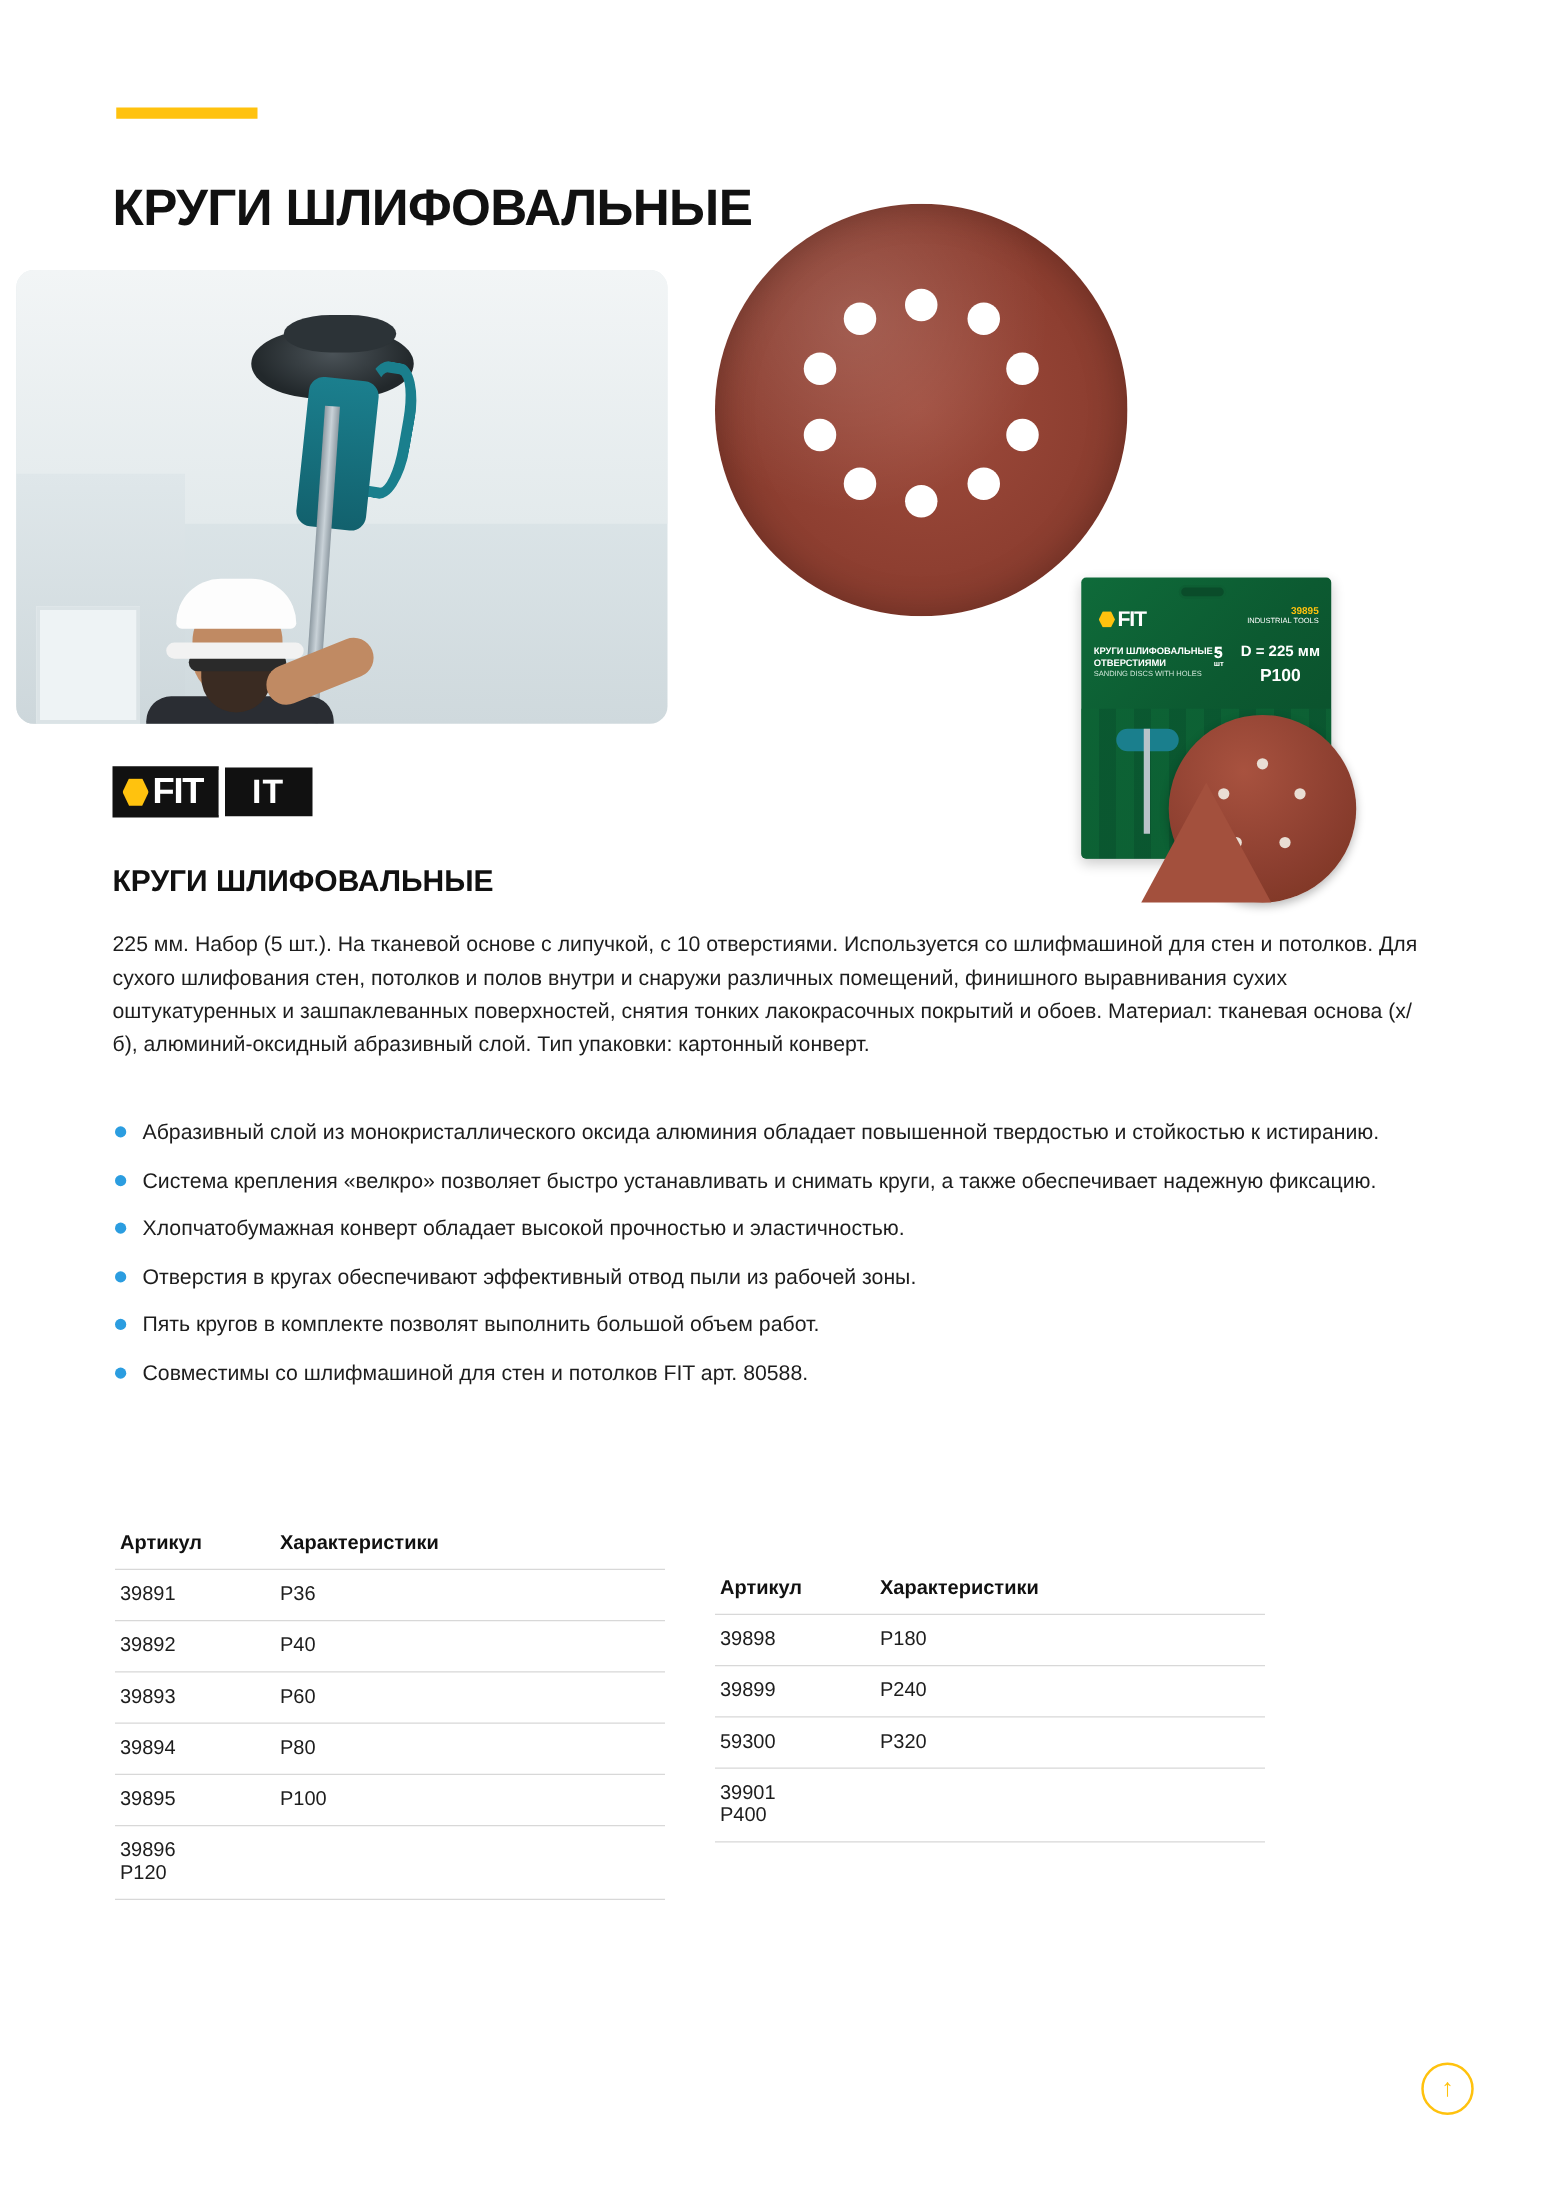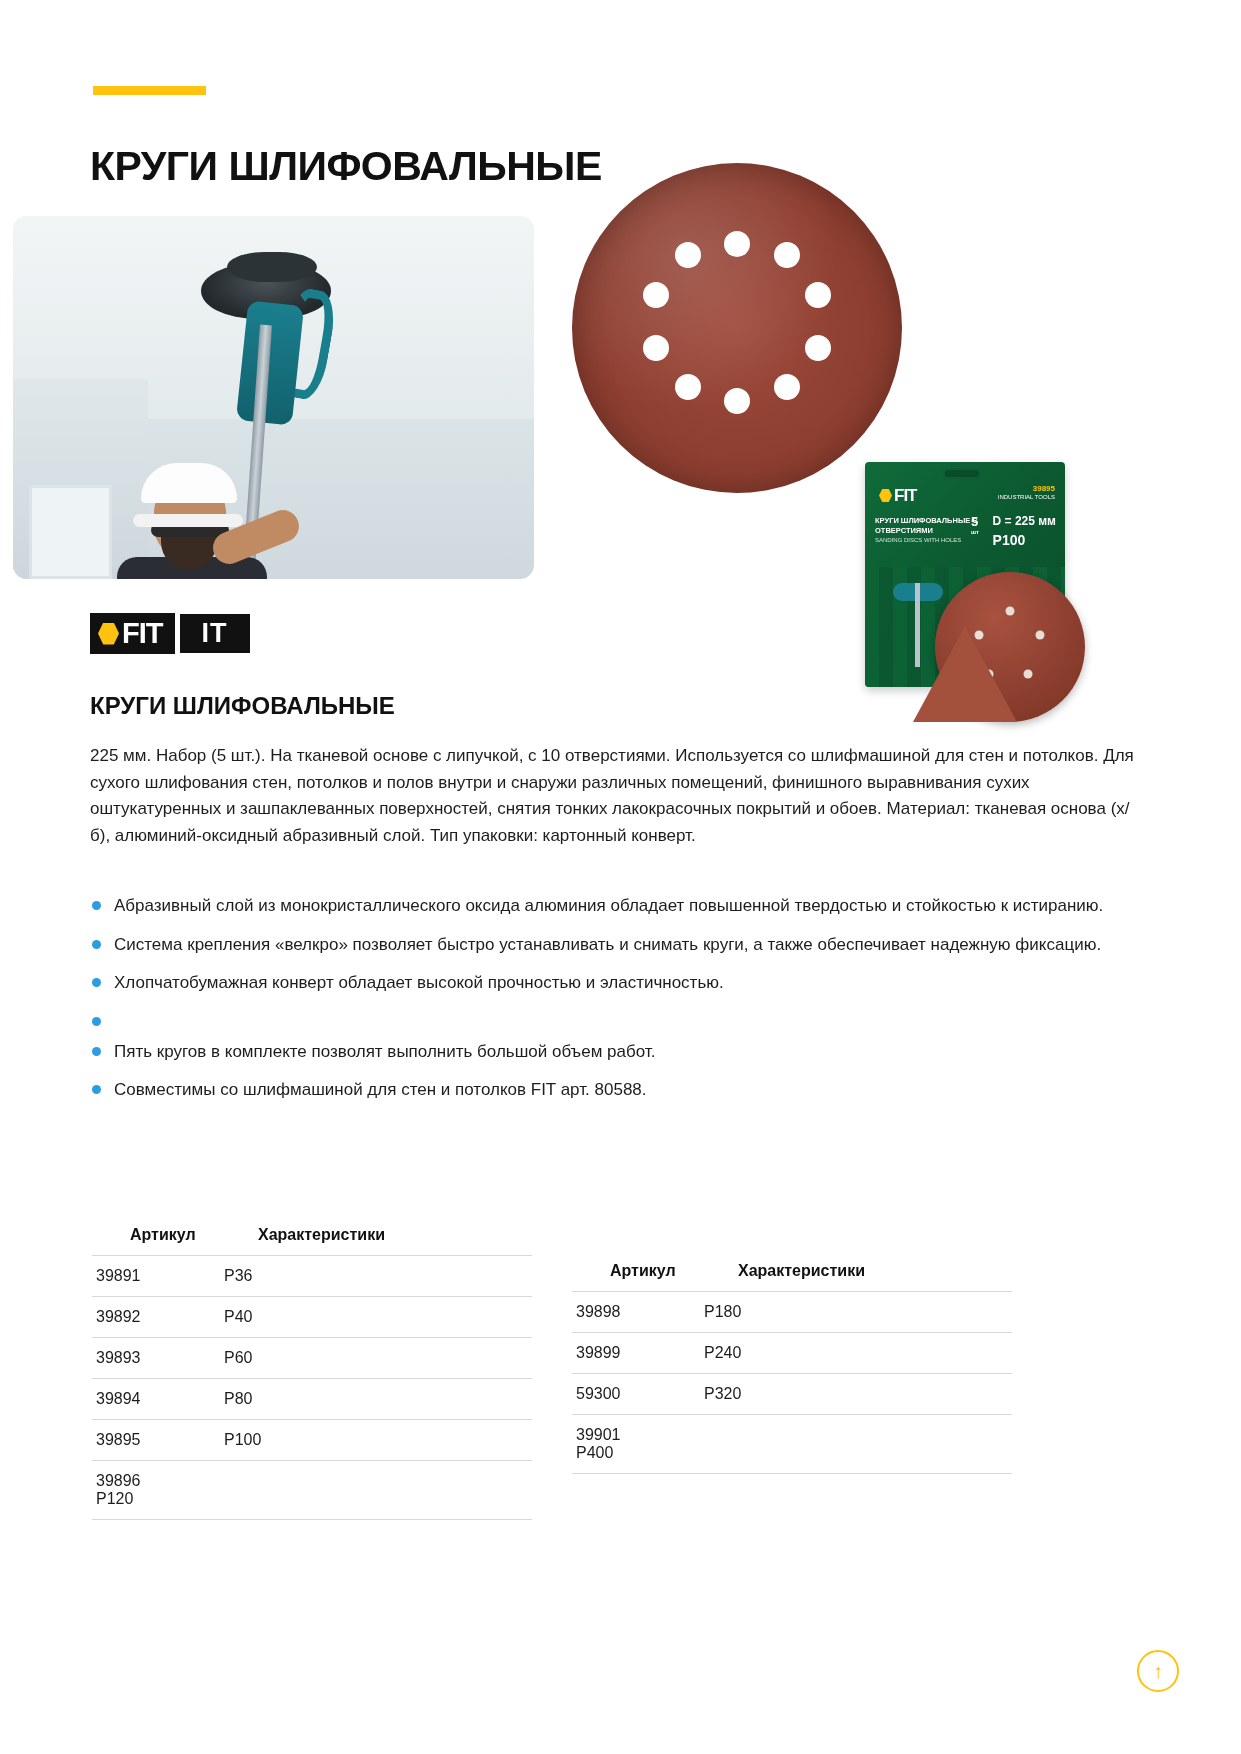"D = 225 мм" .pack-spec { text-align: left -> center }
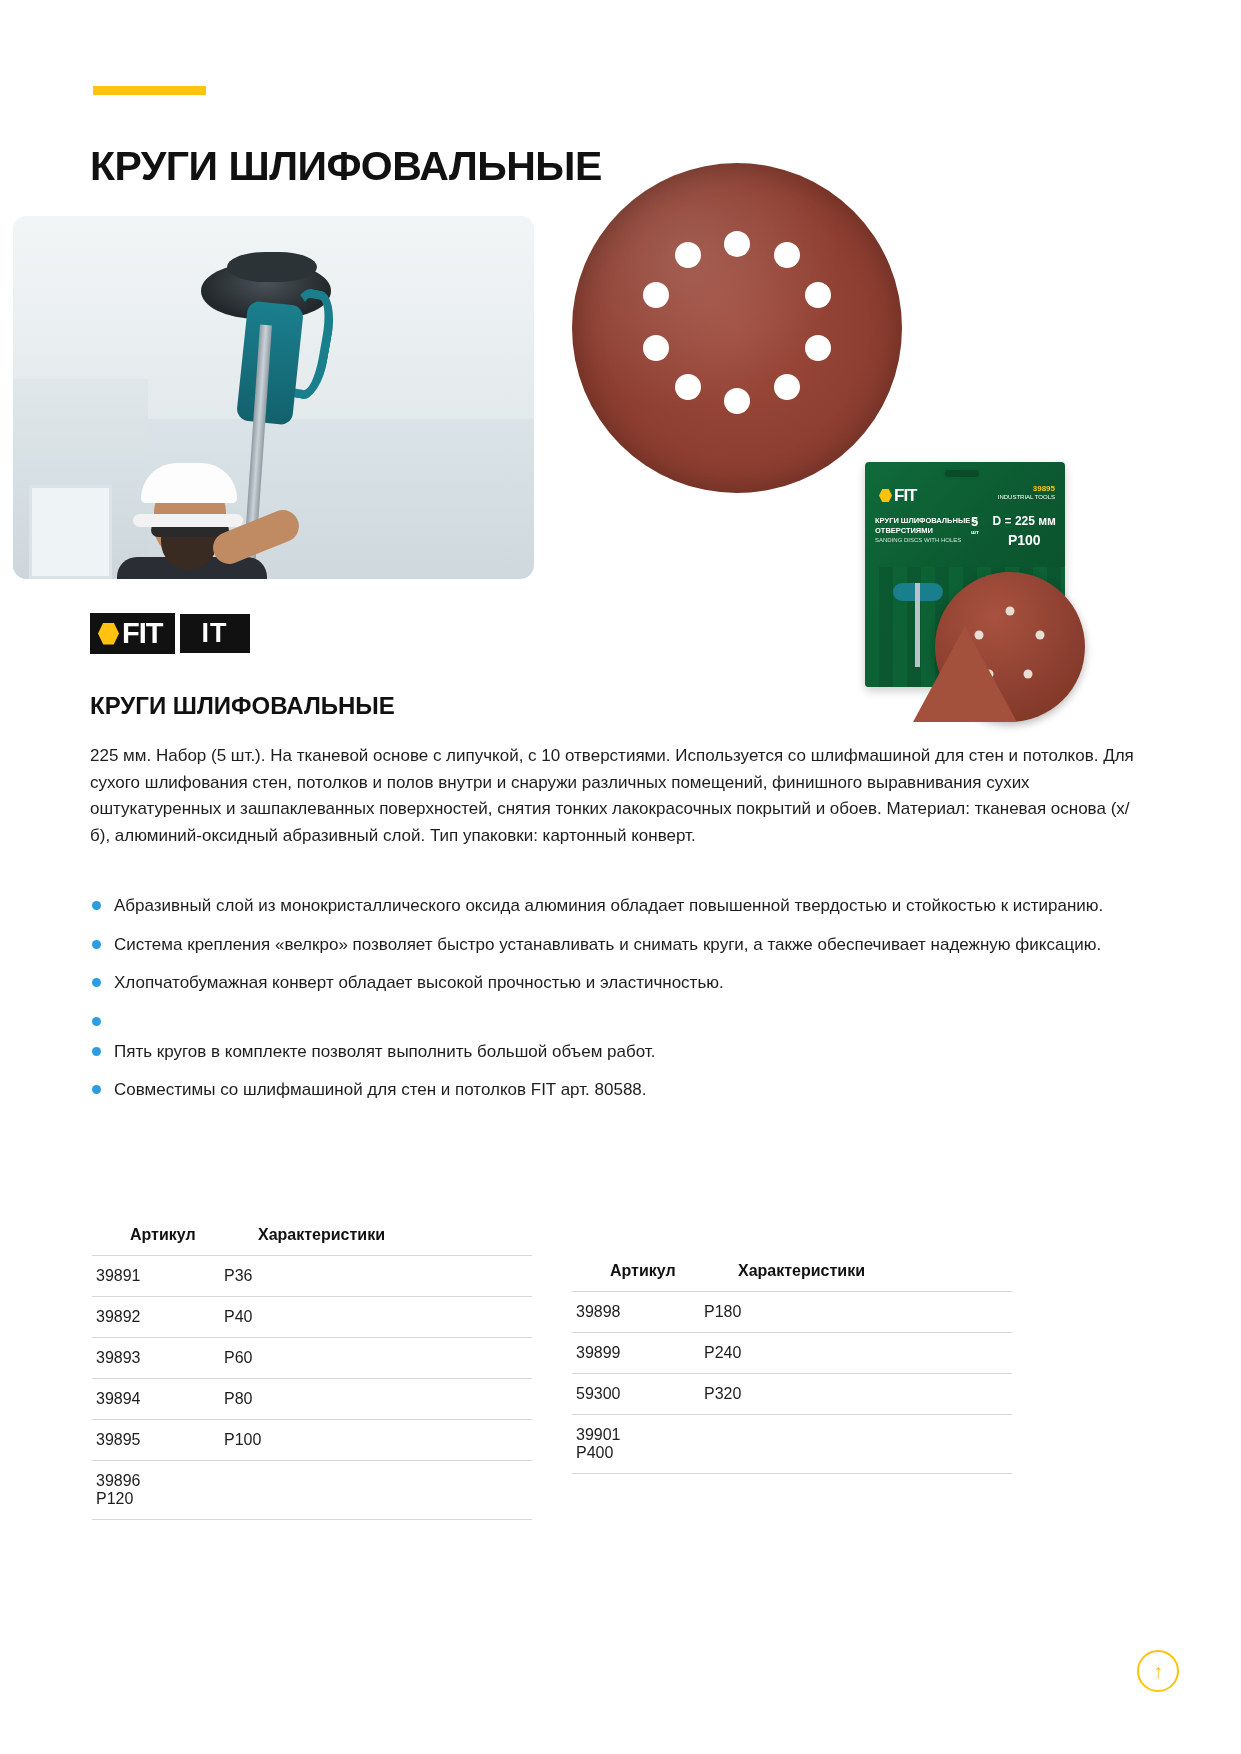"Отверстия в кругах обеспечивают" span.txt { html: none -> <span>Отверстия в кругах обеспечивают эффективный отвод пыли из рабочей зоны.</span> }
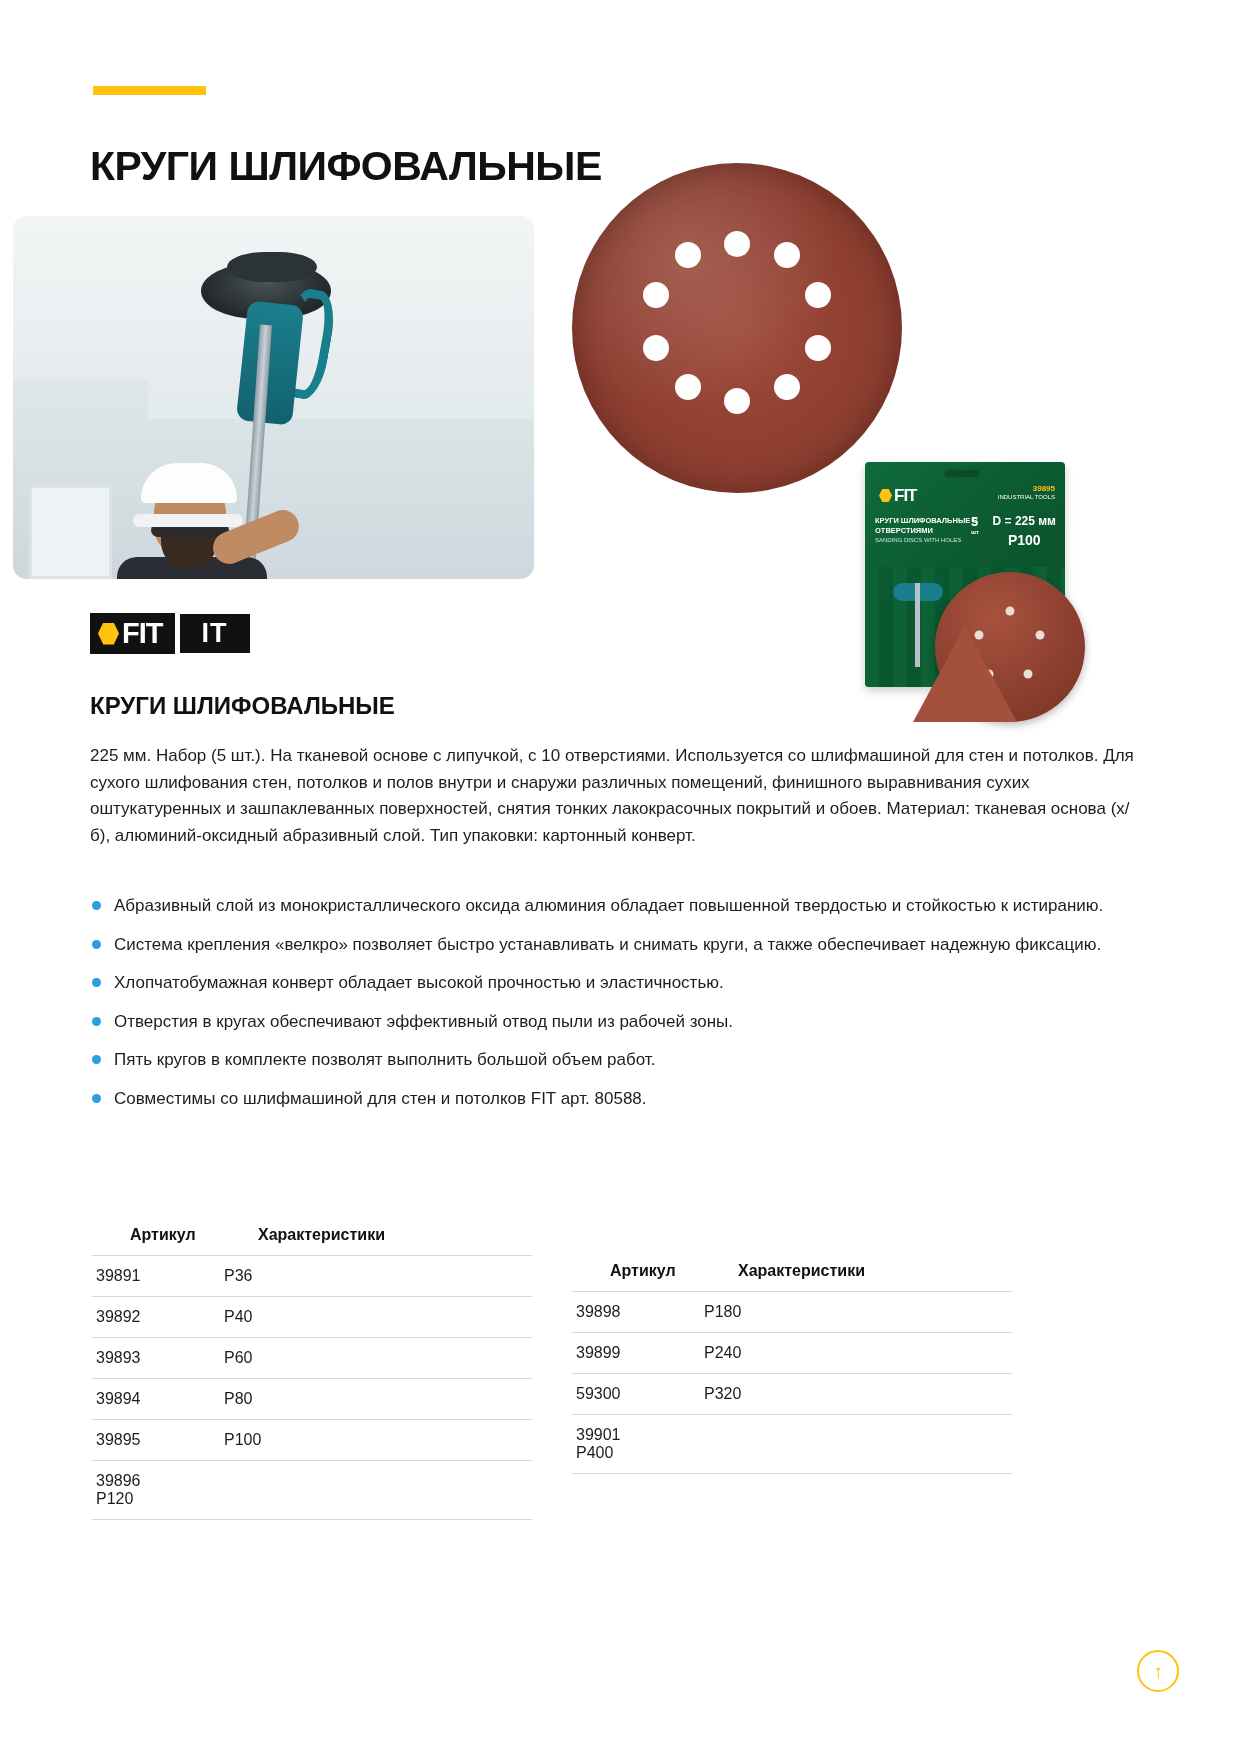"Артикул" .thead .c1 { margin-left: 34px -> none }
